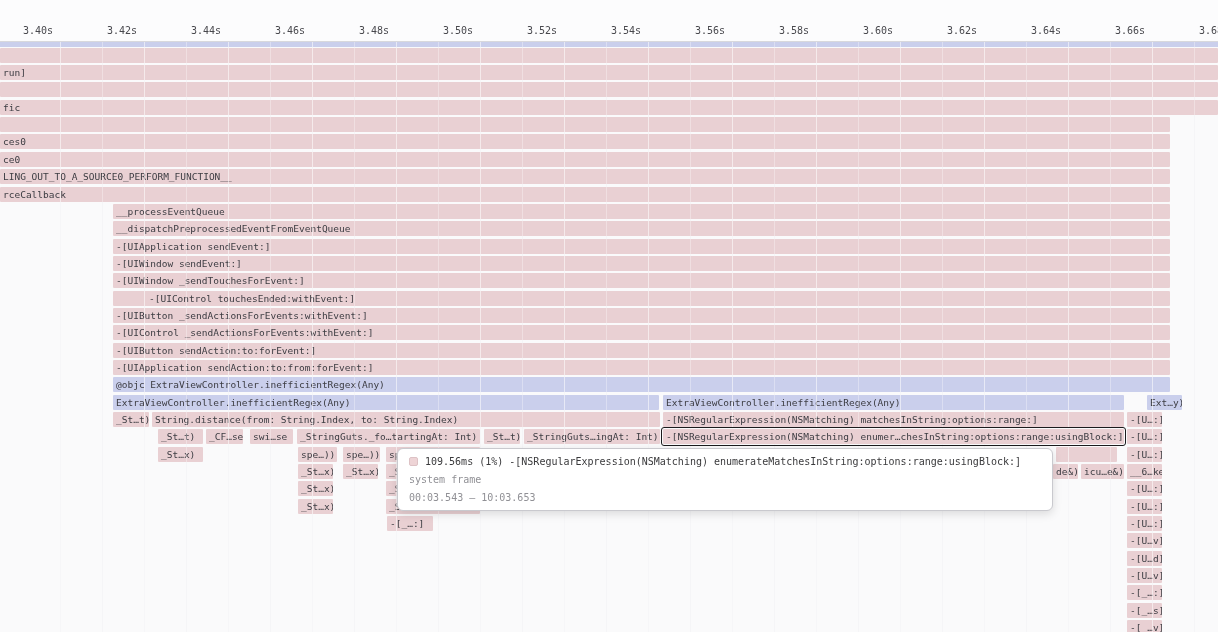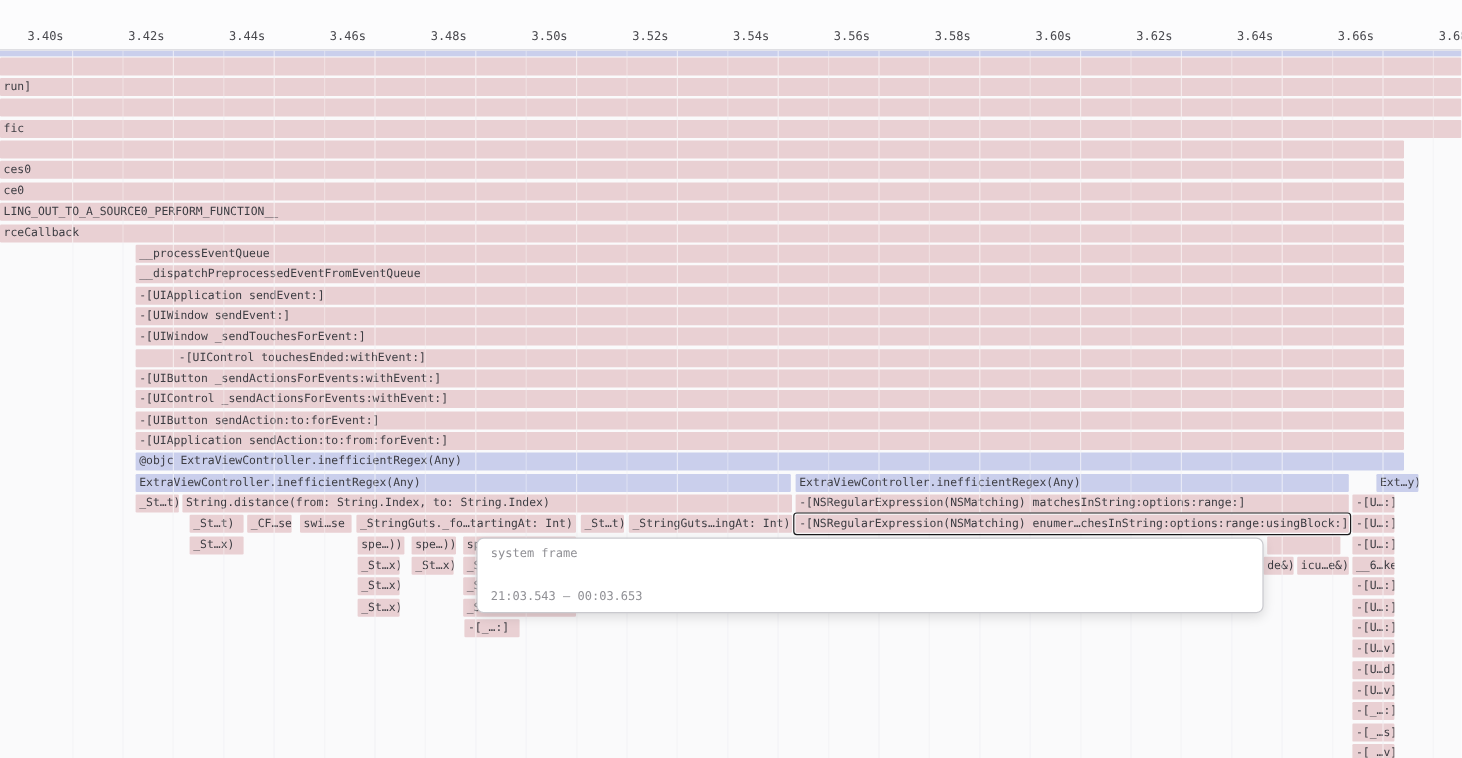"109.56ms (1%)" div.tl1 { html: none -> <div> <span></span> <span>109.56ms (1%) -[NSRegularExpression(NSMatching) enumerateMatchesInString:options:range:usingBlock:]</span> </div> }
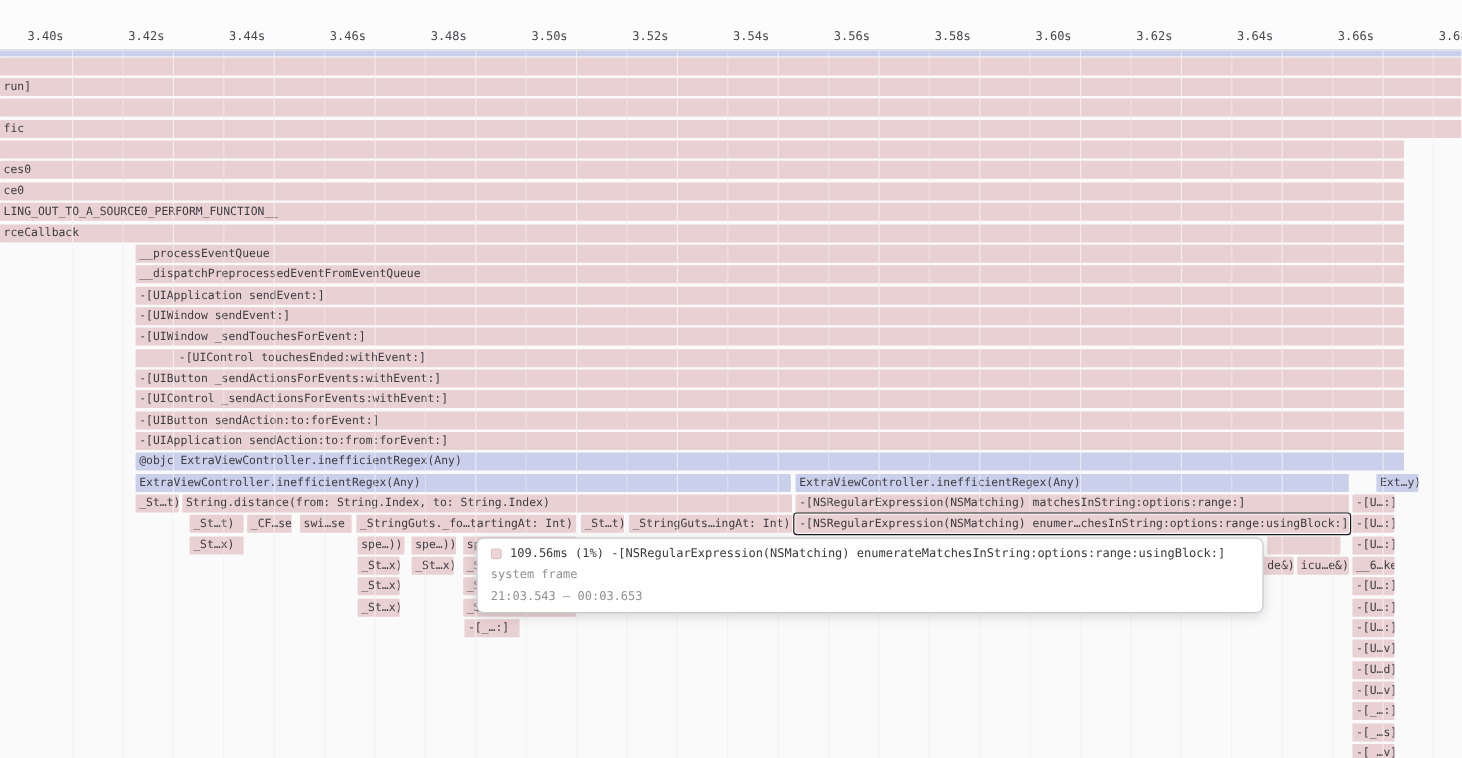"21:03.543 — 00:03.653" div.tl3 { text: 21:03.543 — 00:03.653 -> 00:03.543 — 10:03.653 }
